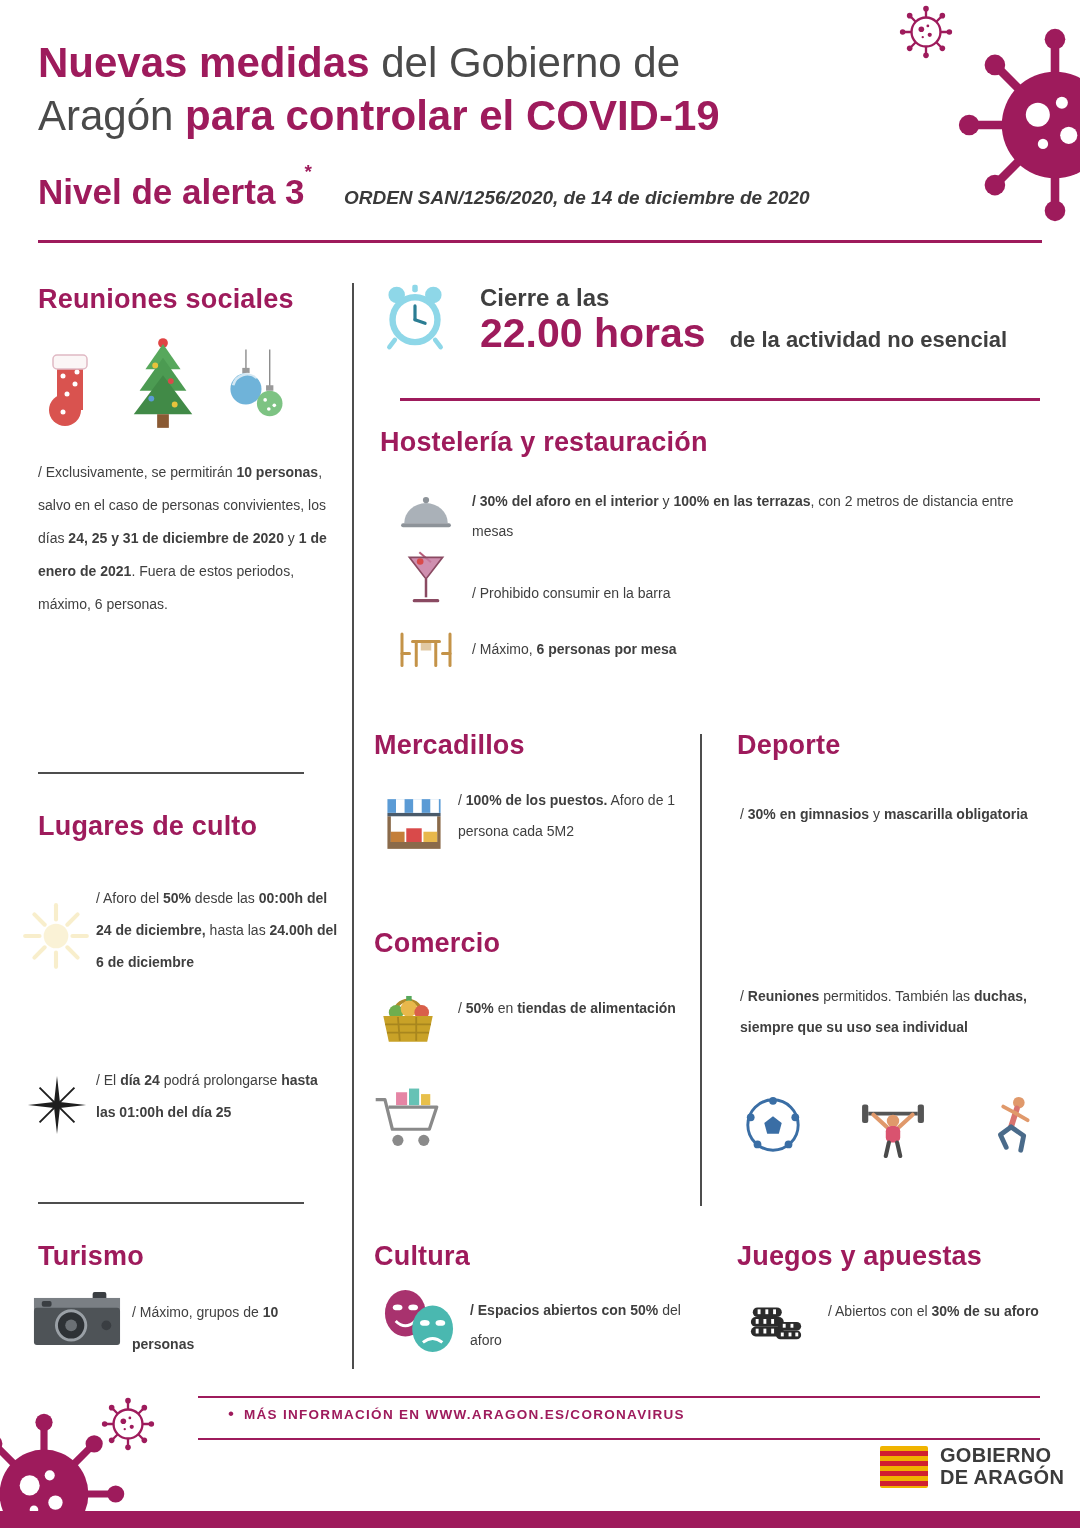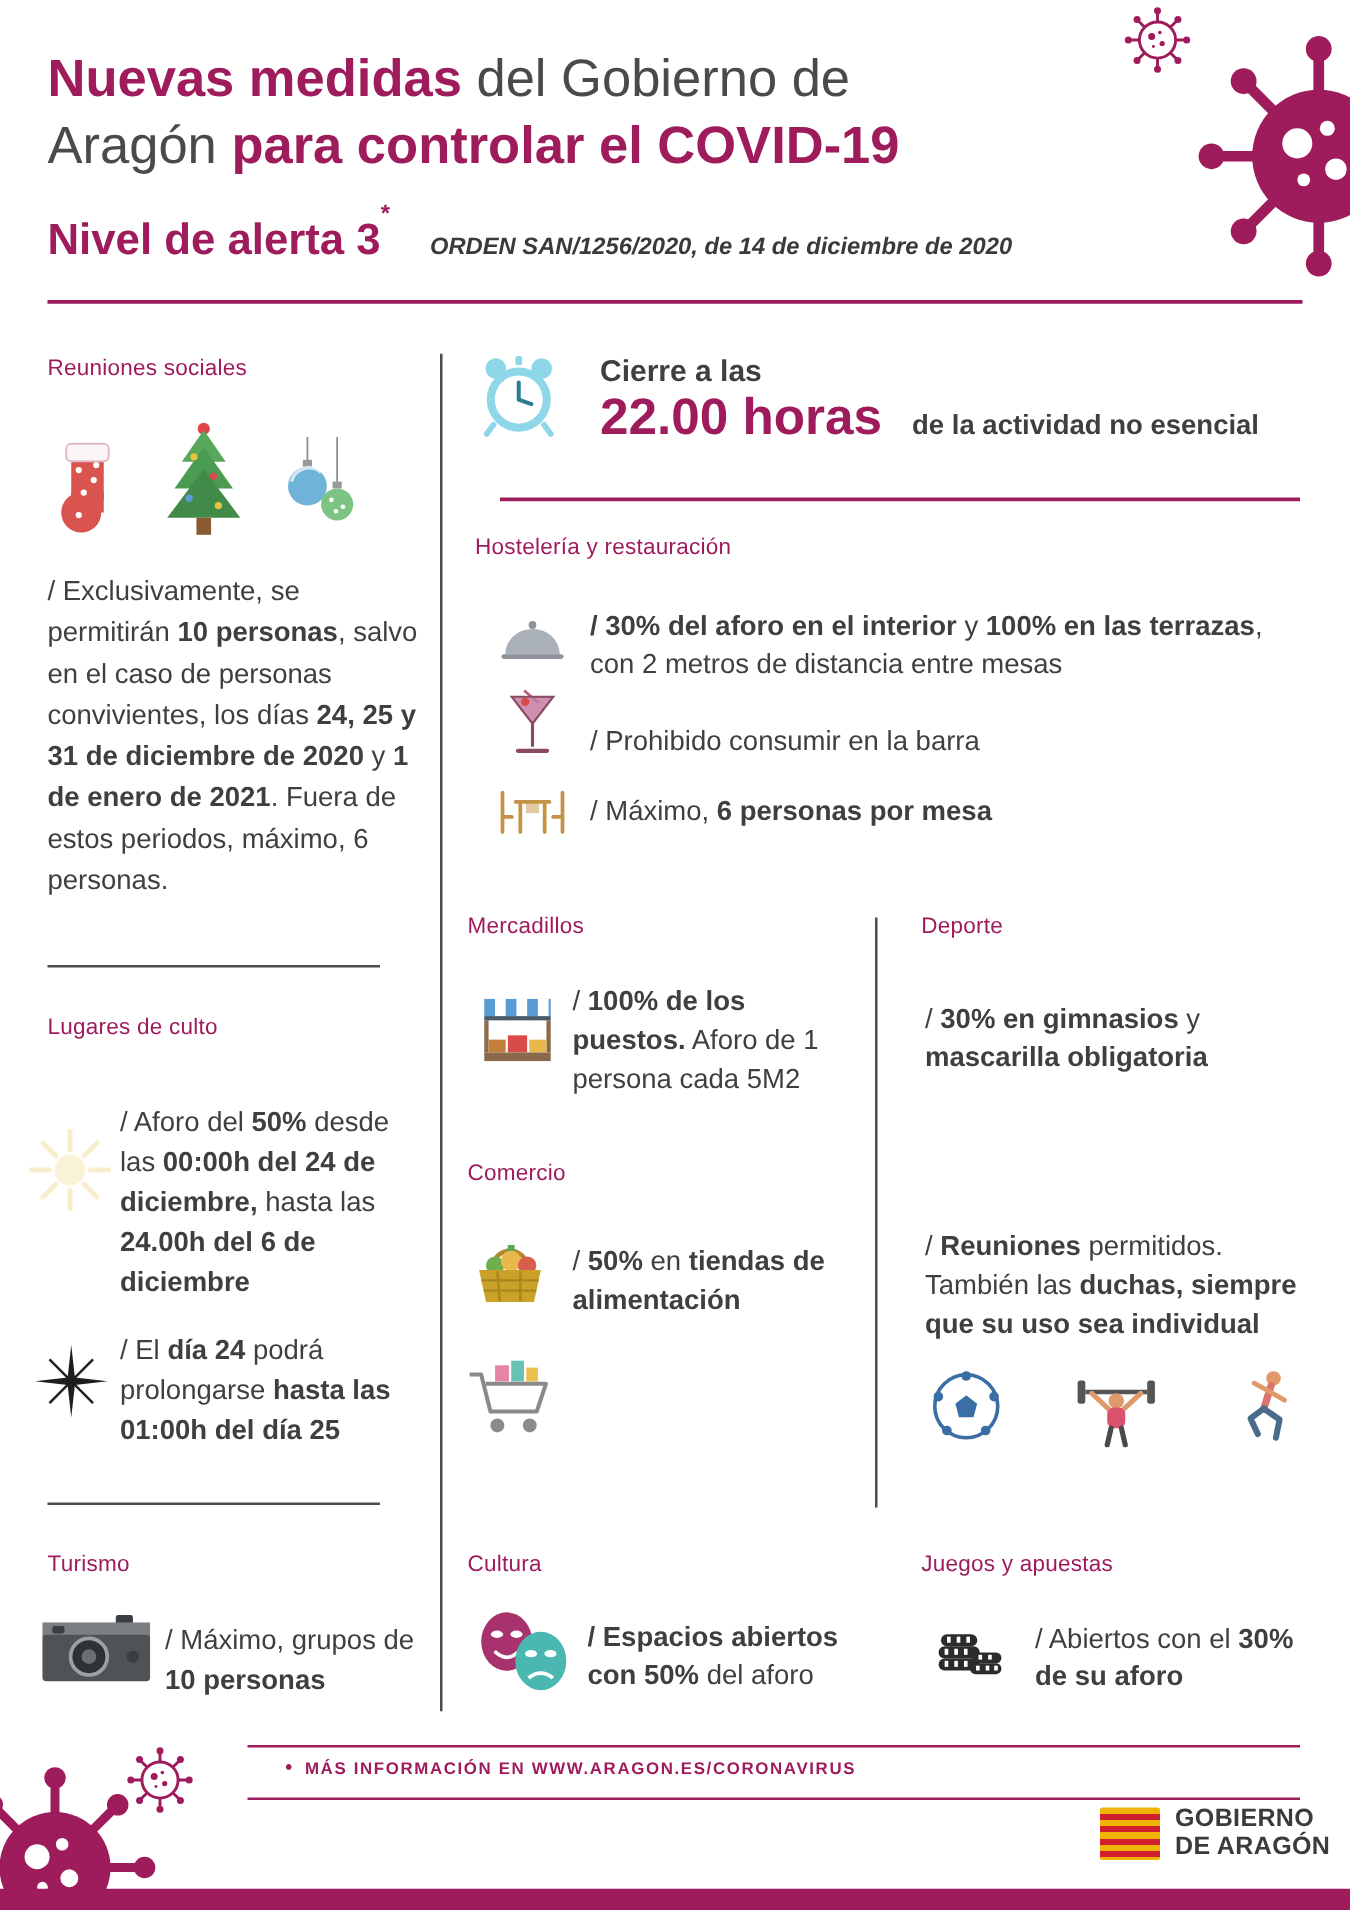"Reuniones sociales" .sec-title { font-size: 18px -> 27px; font-weight: 400 -> 700 }
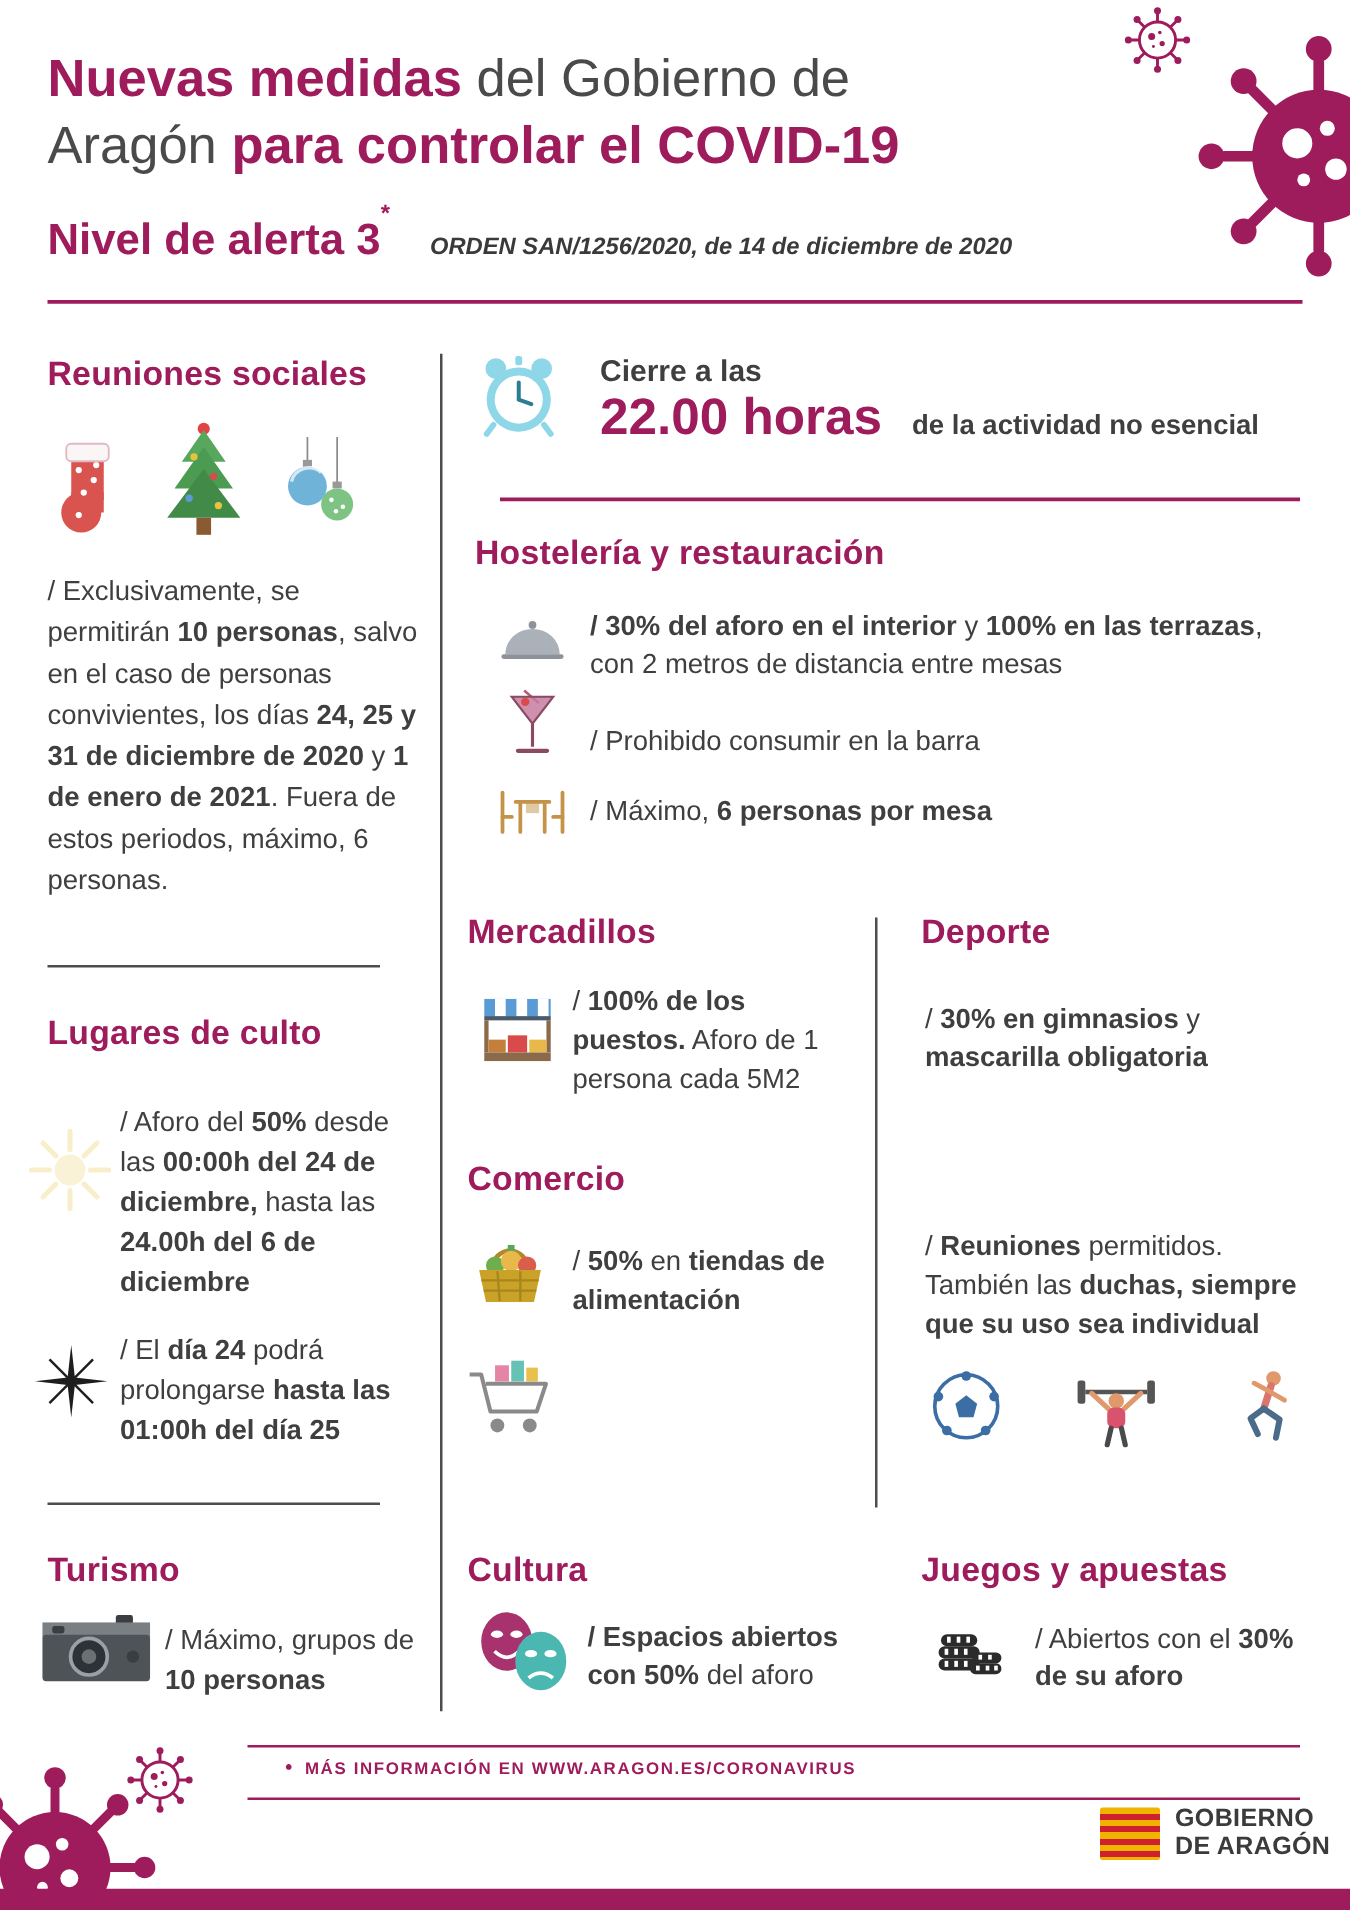"/ Exclusivamente, se permitirán 10" .body-text { font-size: 22px -> 14px }
